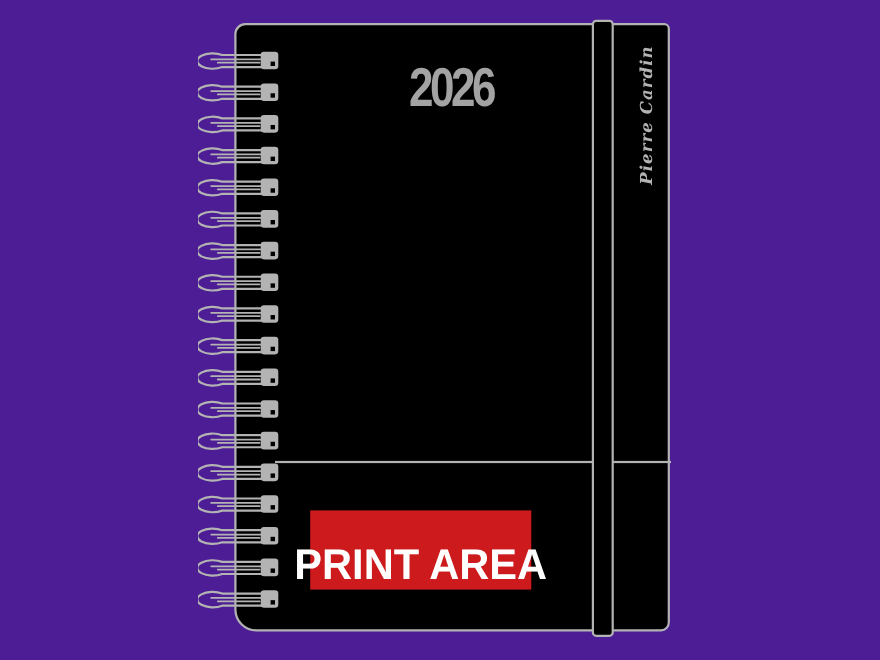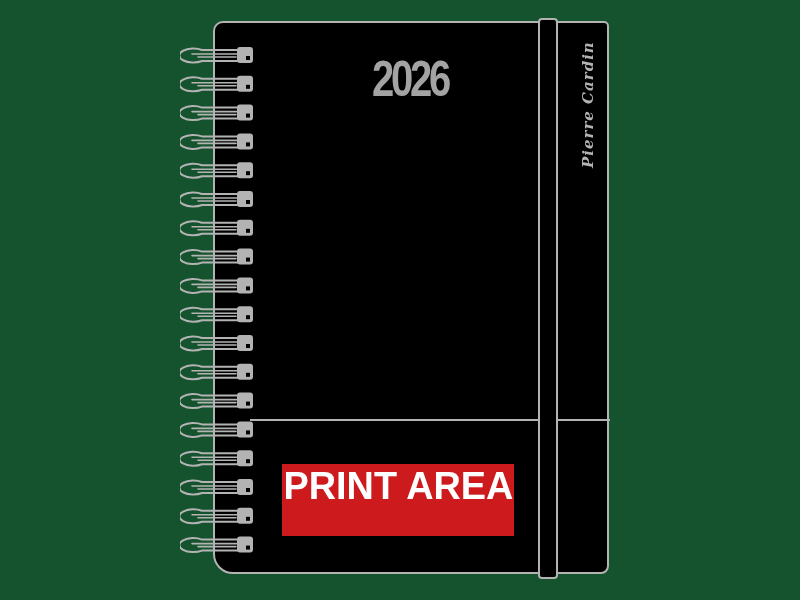"2026" .stage { background: #14532d -> #4c1d95 }
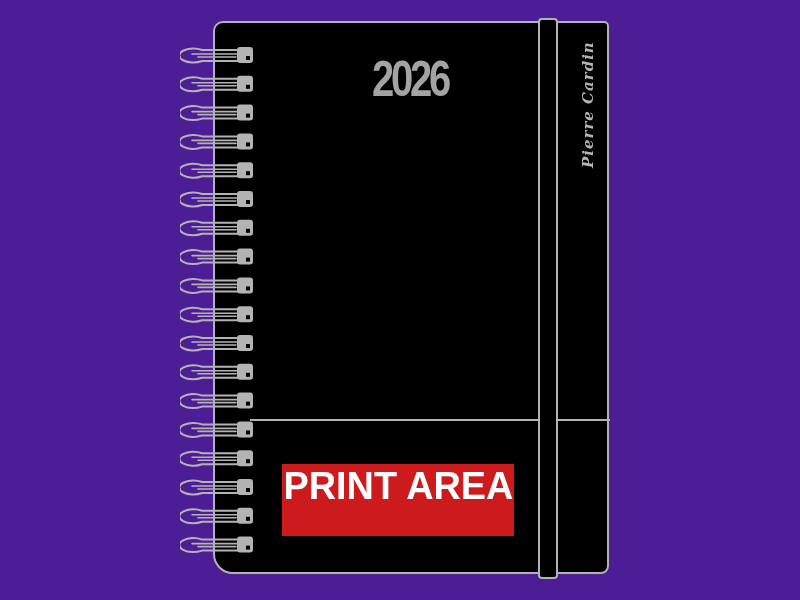"PRINT AREA" .print-area { align-items: flex-start -> flex-end; width: 232px -> 201px }
